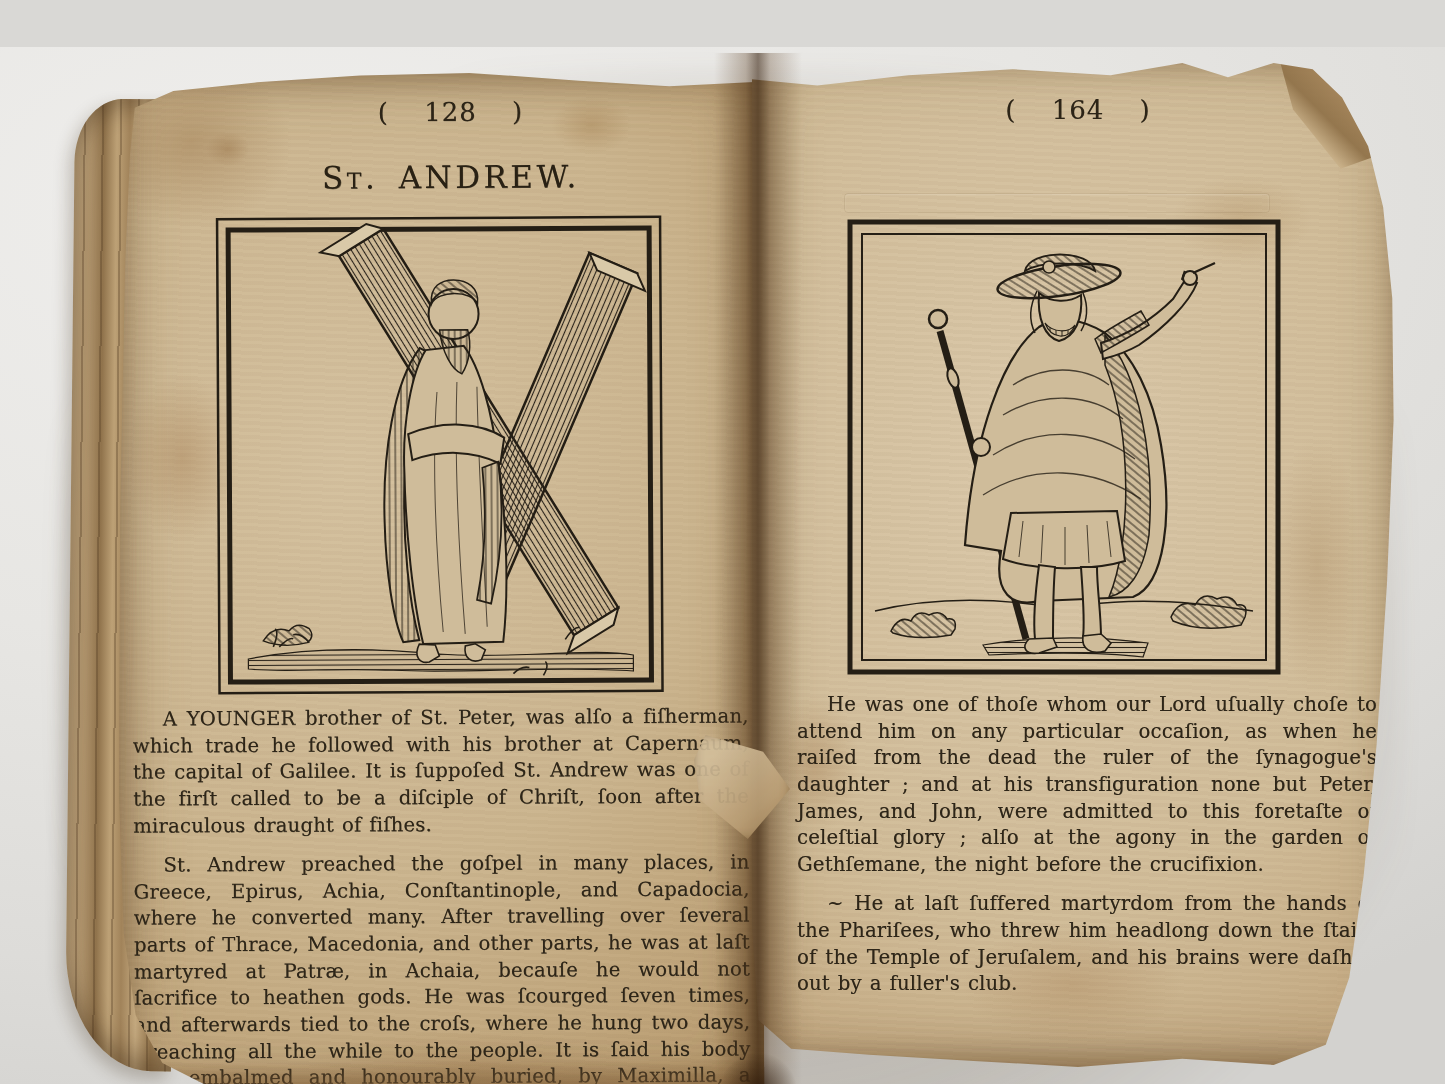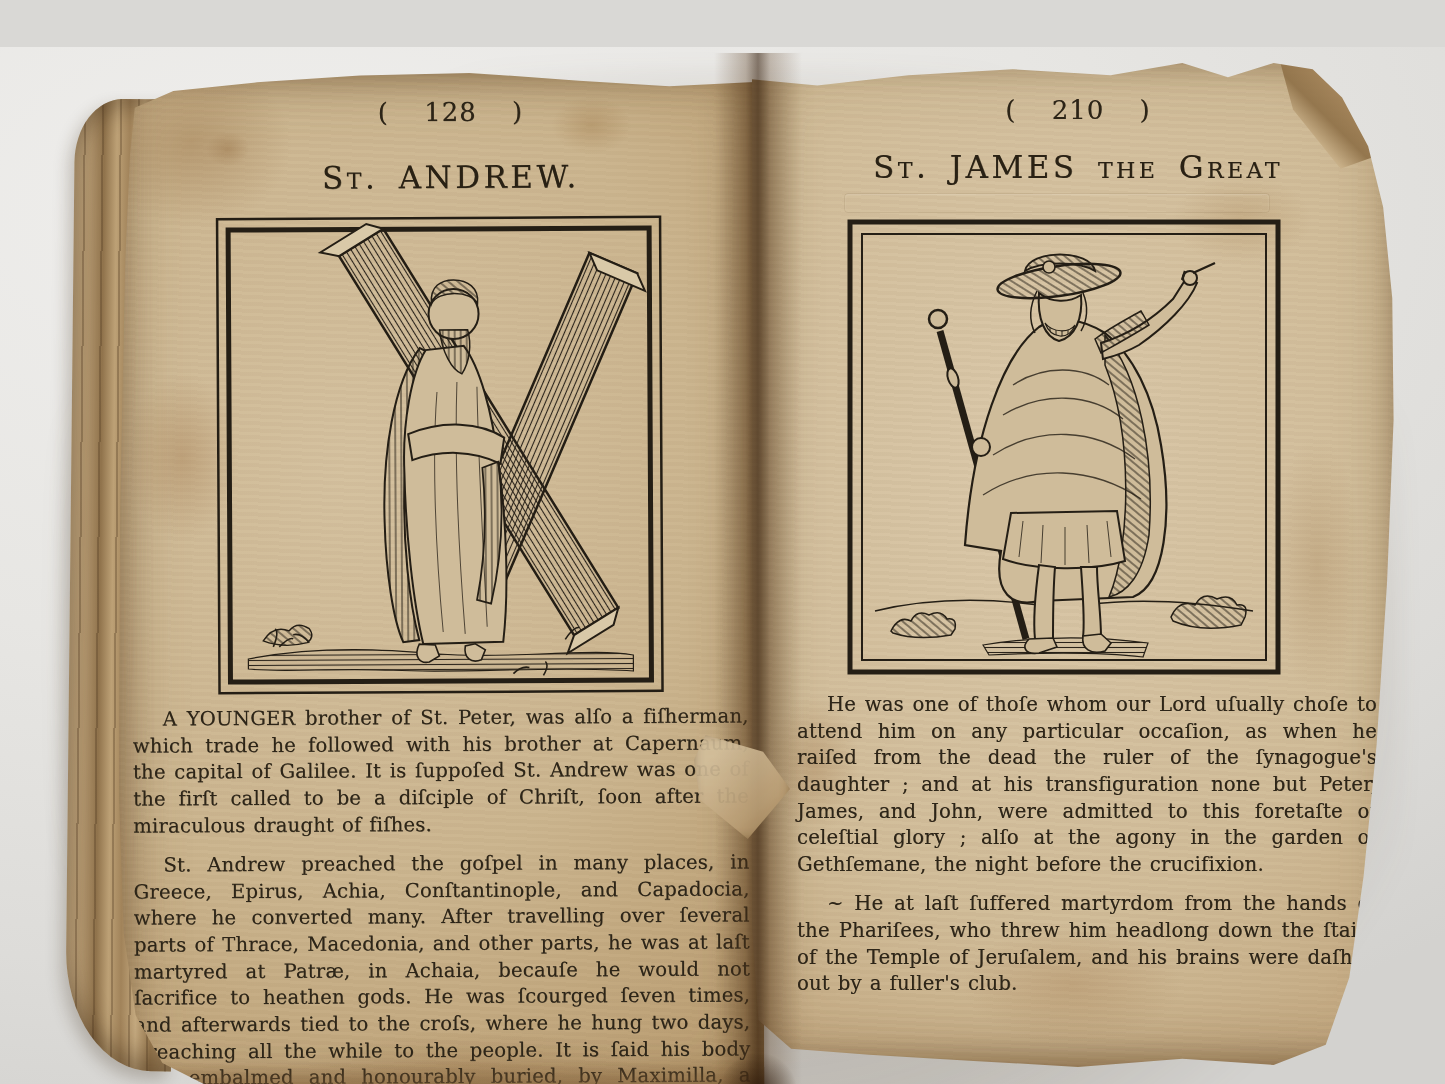"( 210 )" div.folio { text: 210 -> 164 }
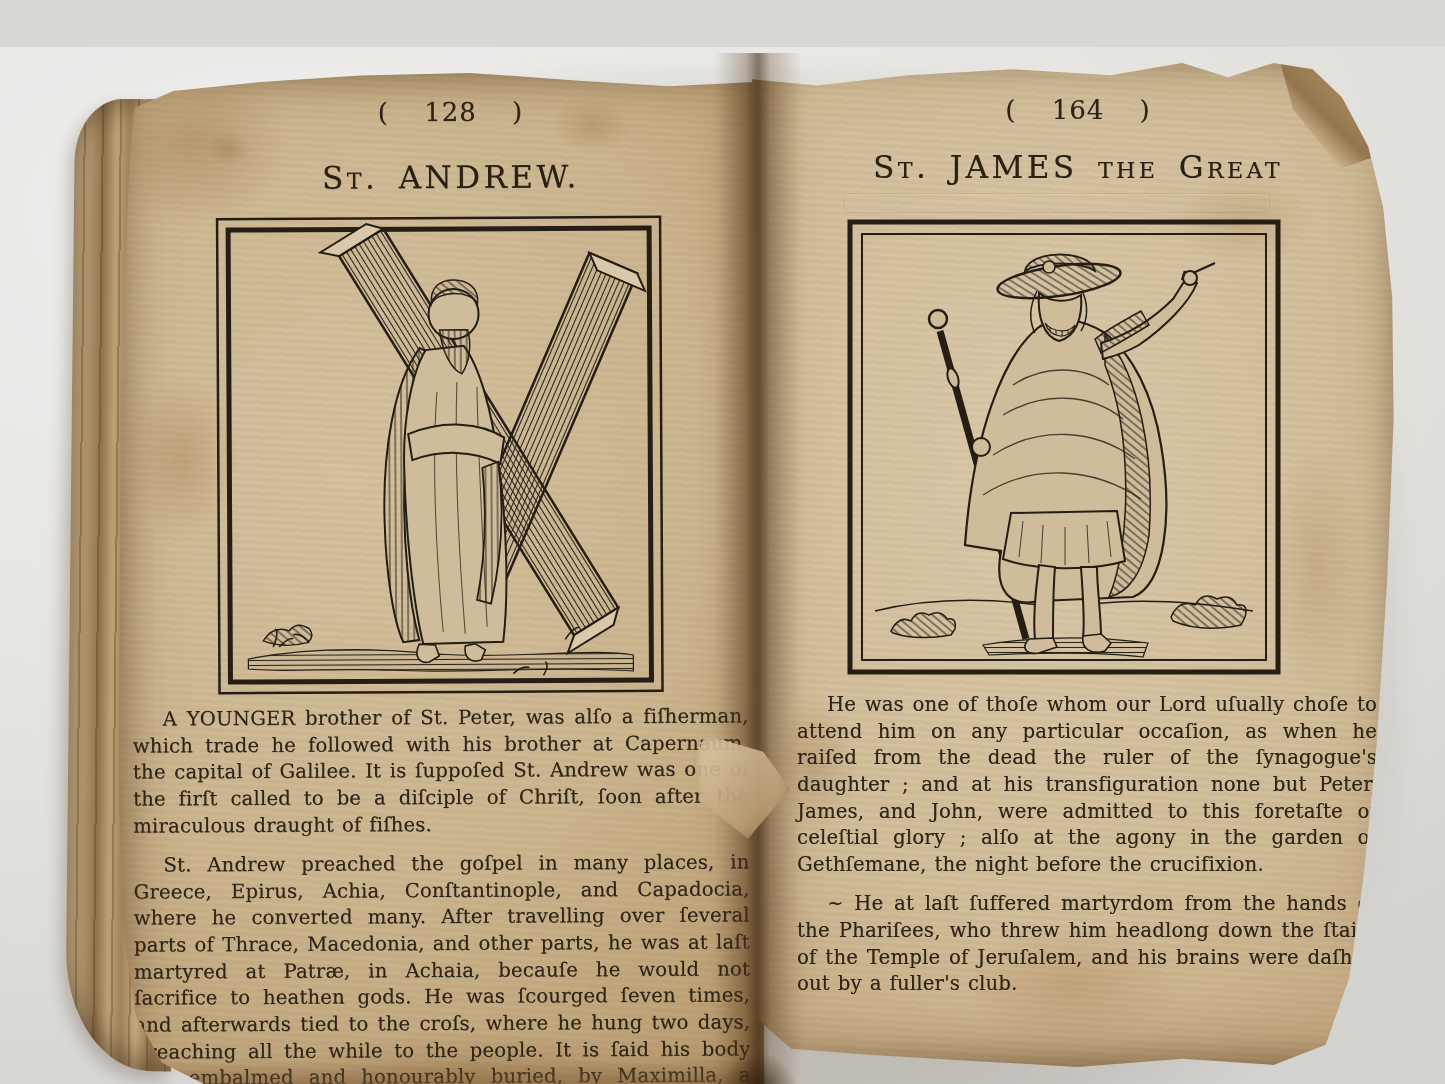"St. JAMES the Great" div.title { html: <div>St. JAMES the Great</div> -> none }
